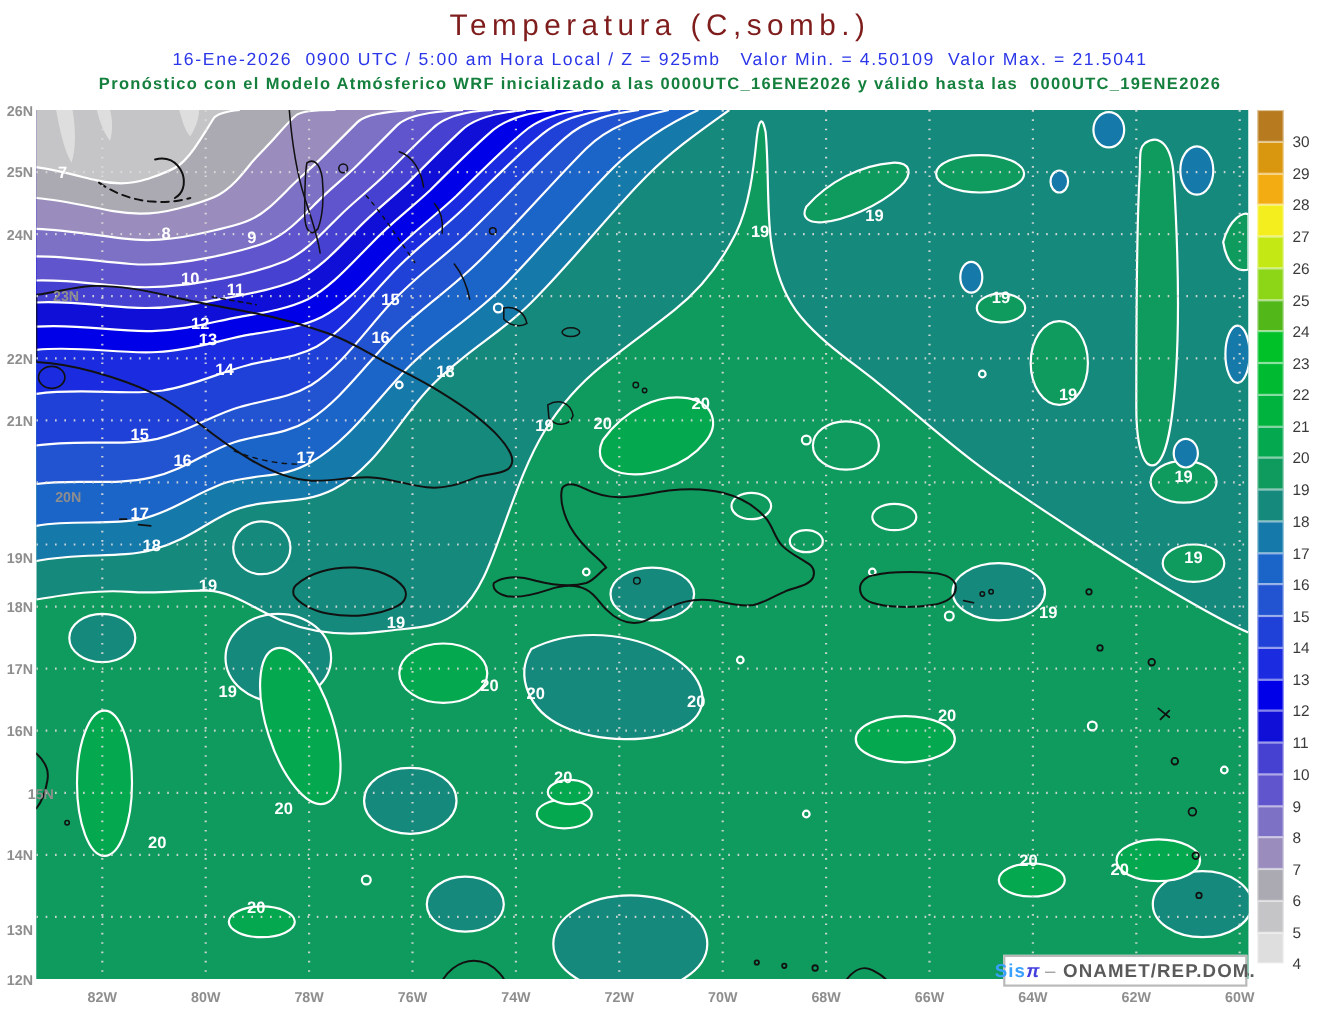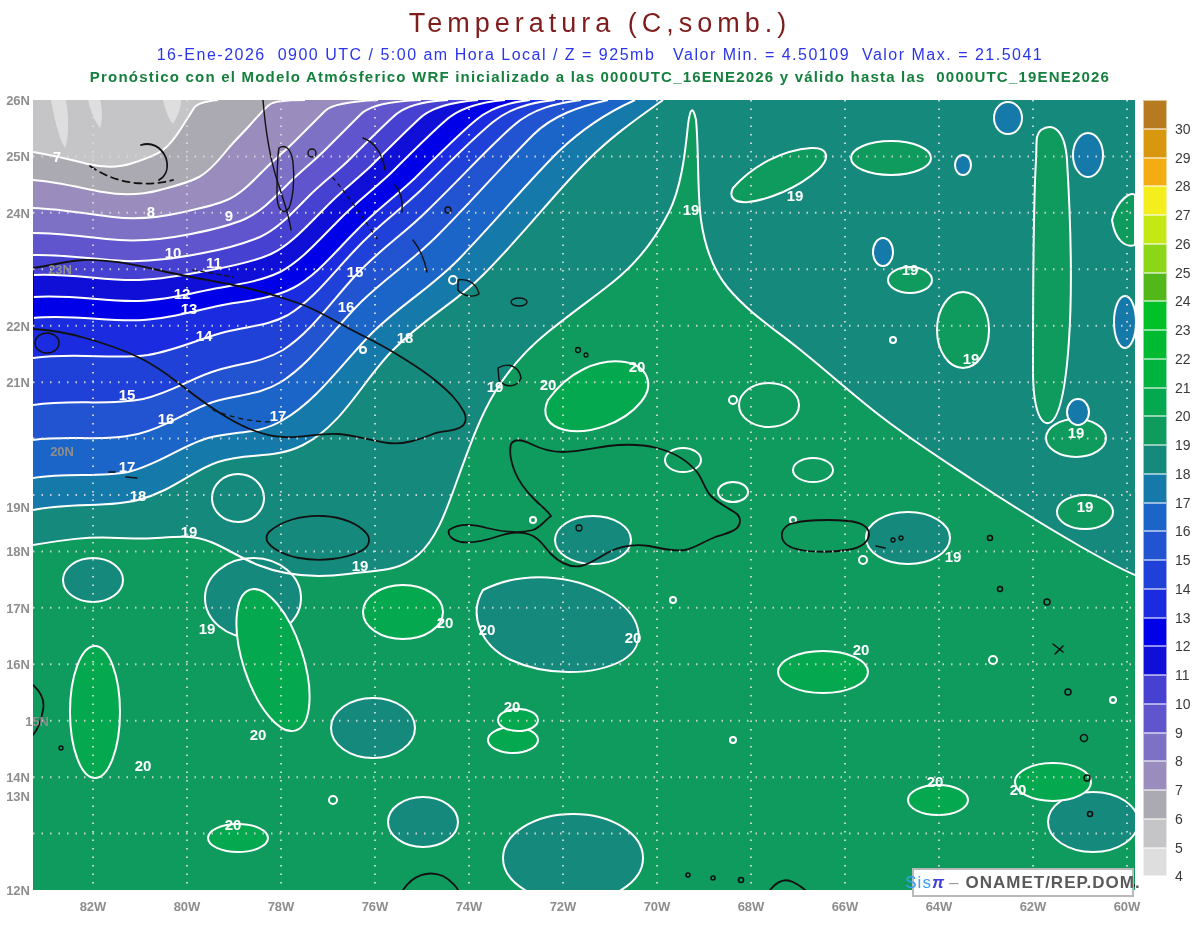"13N" div.latlab { top: 789px -> 838px }
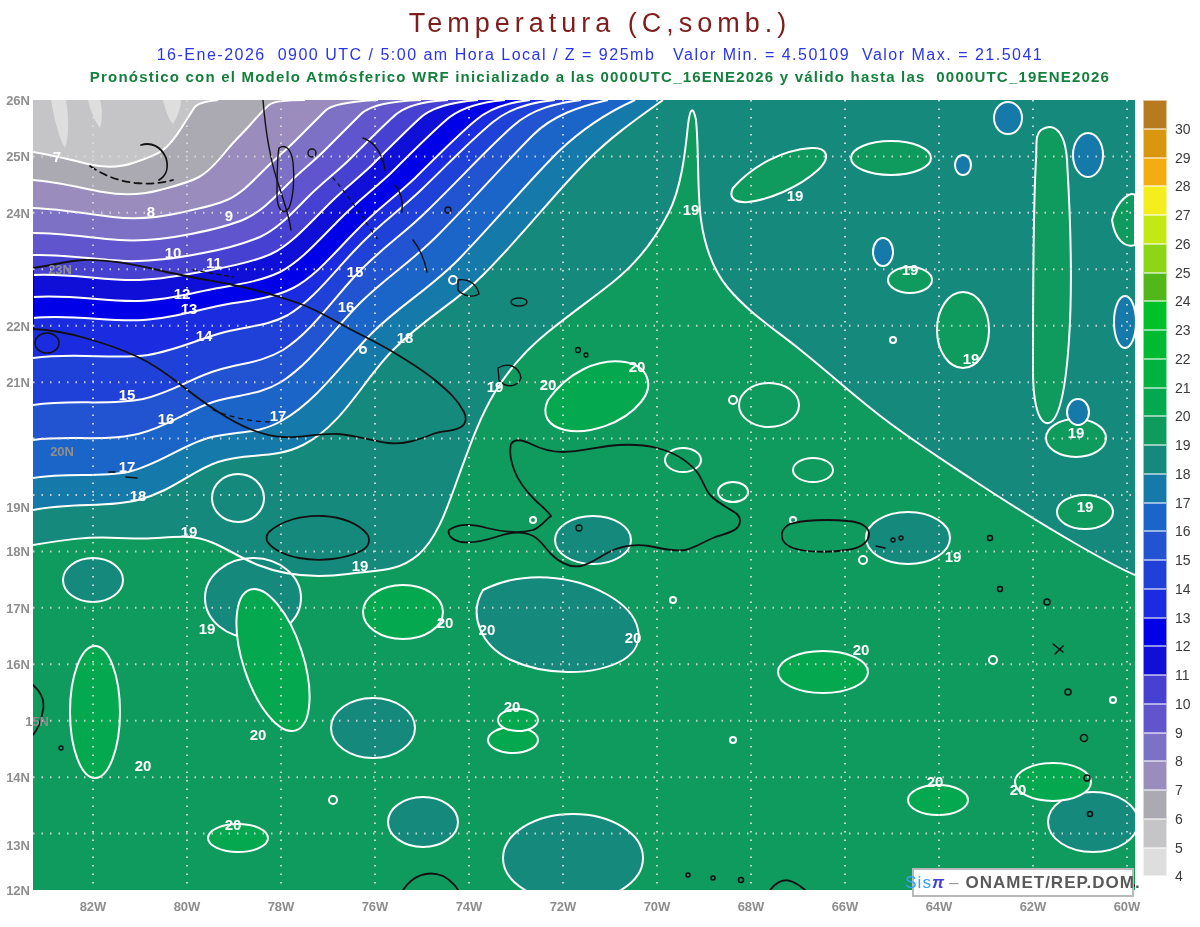"Sis" #watermark .wm-sis { font-weight: normal -> bold }
